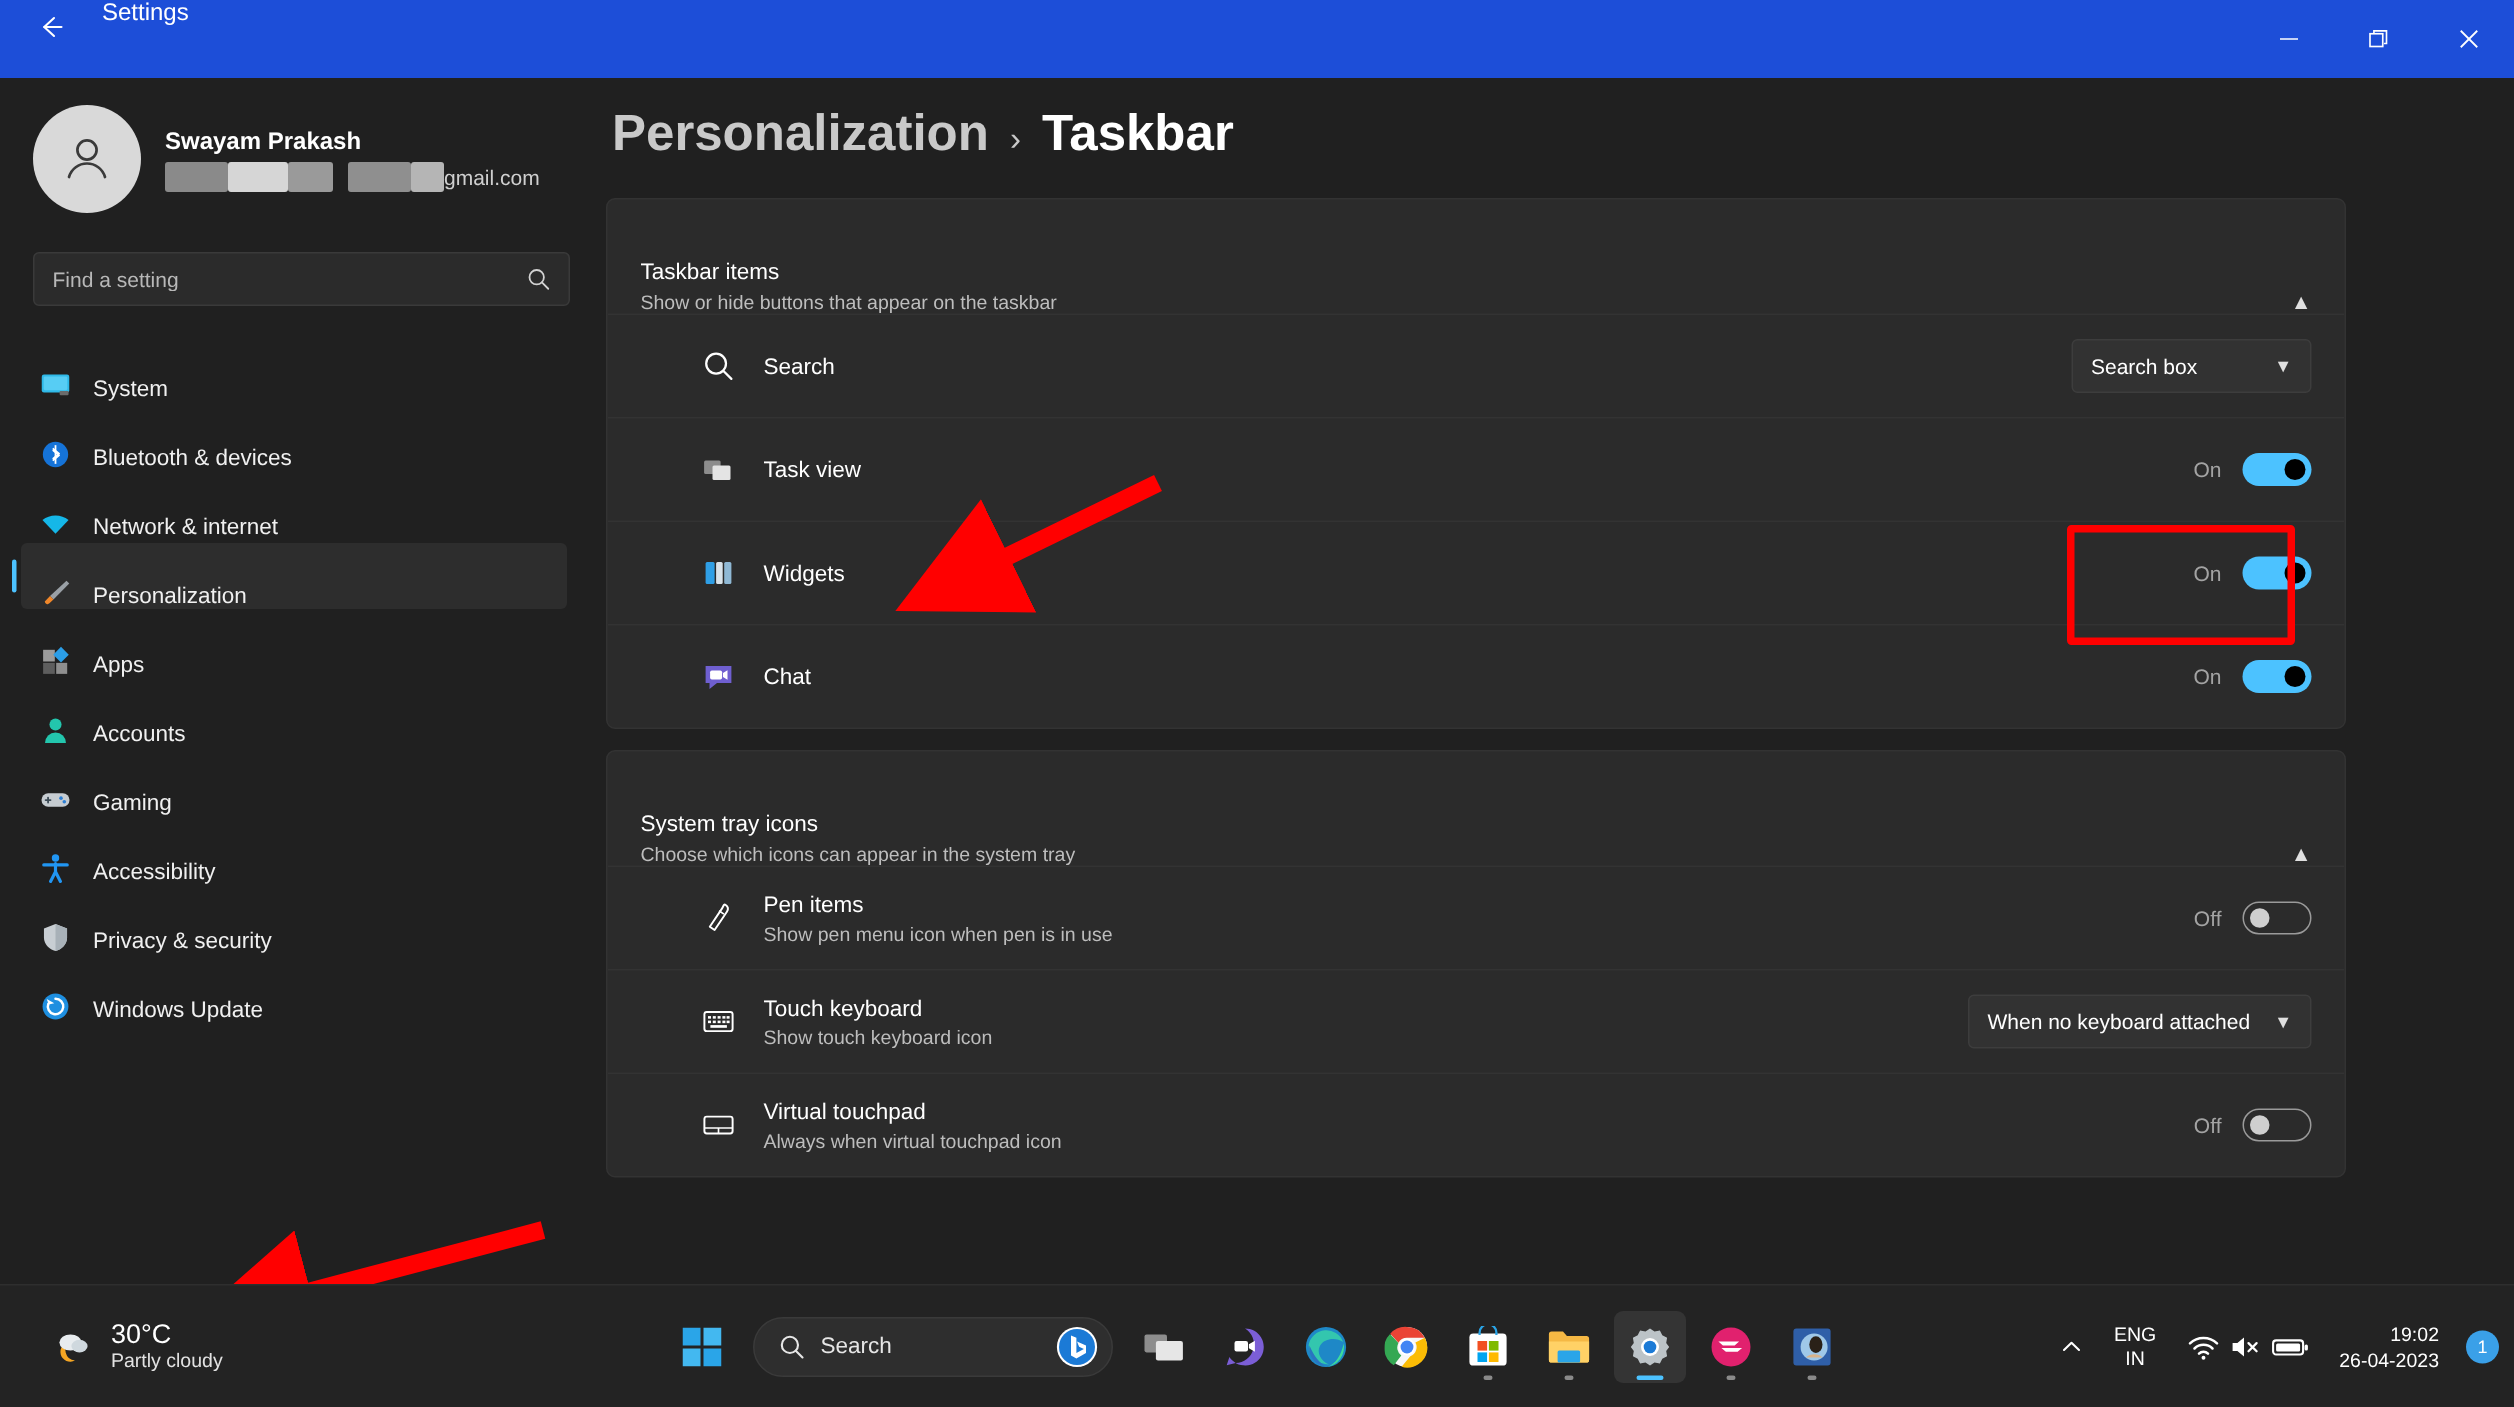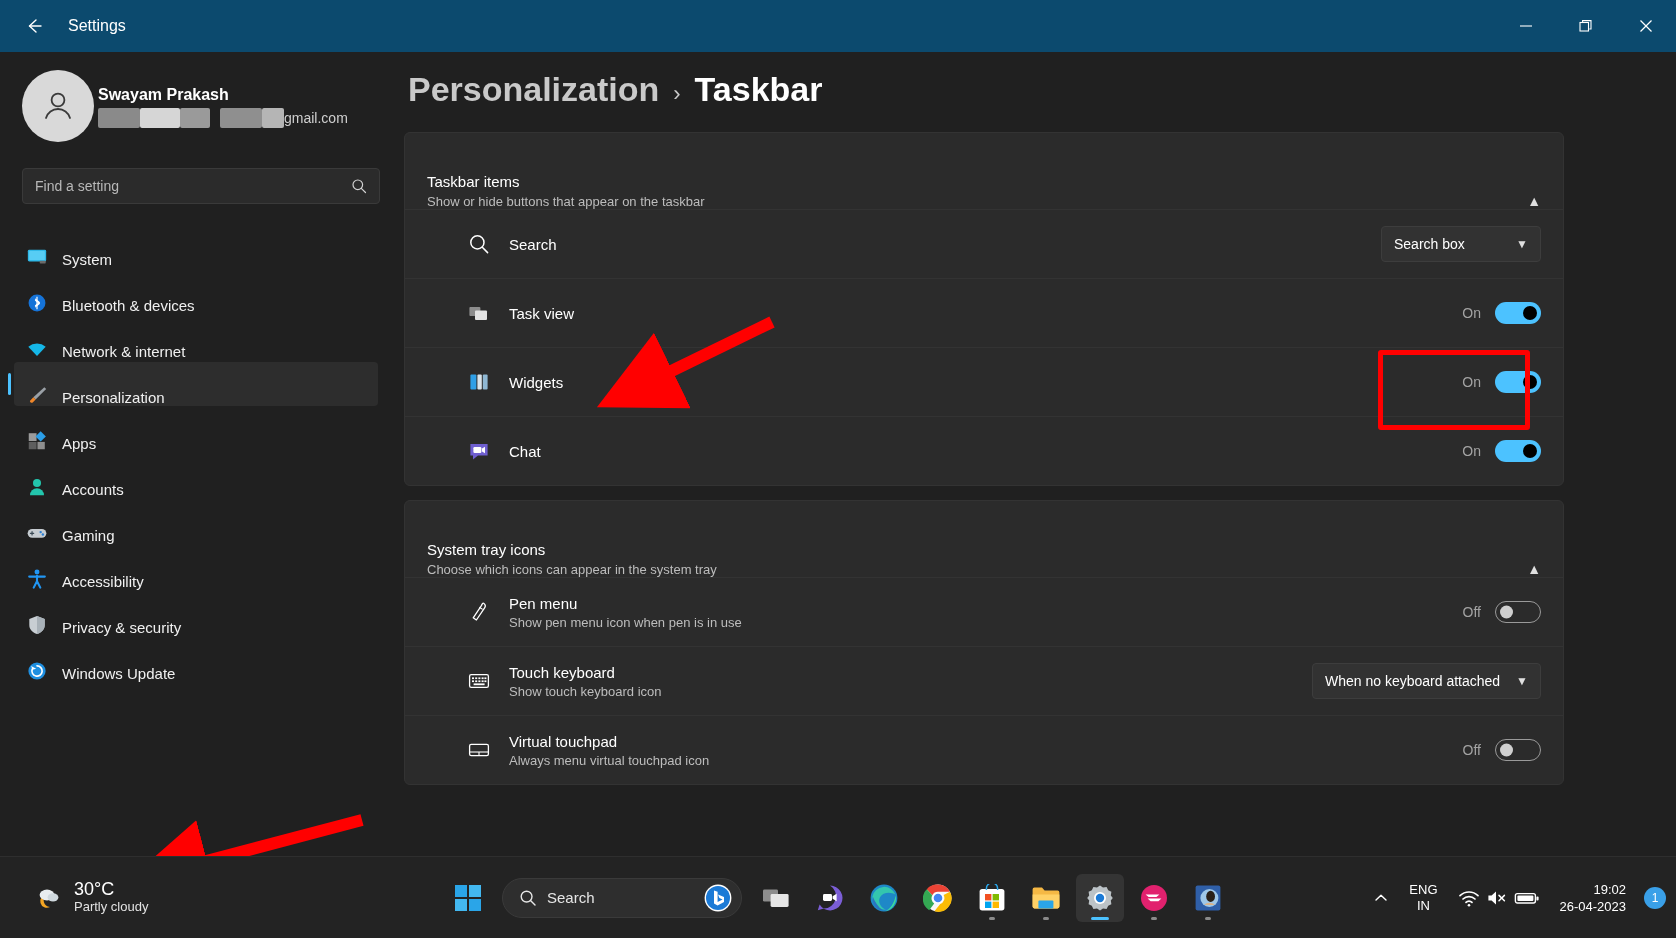"Settings" .titlebar { align-items: center -> flex-start; background: #0c4a6e -> #1d4ed8 }
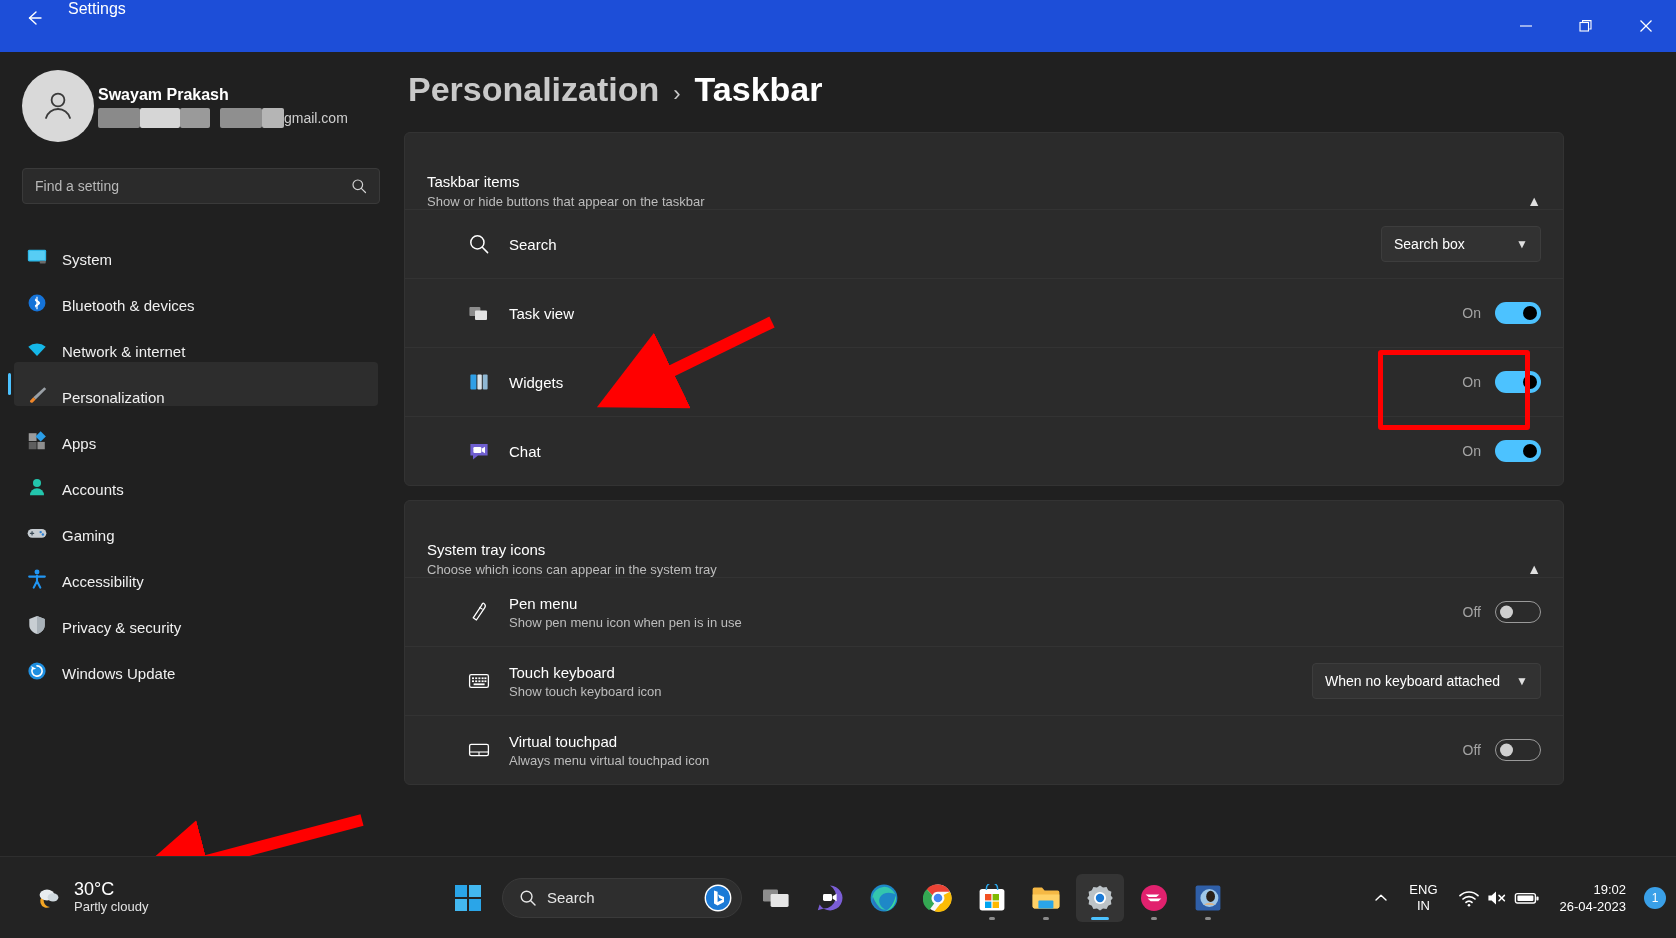"Swayam Prakash" .profile-text { margin-left: 4px -> 16px }
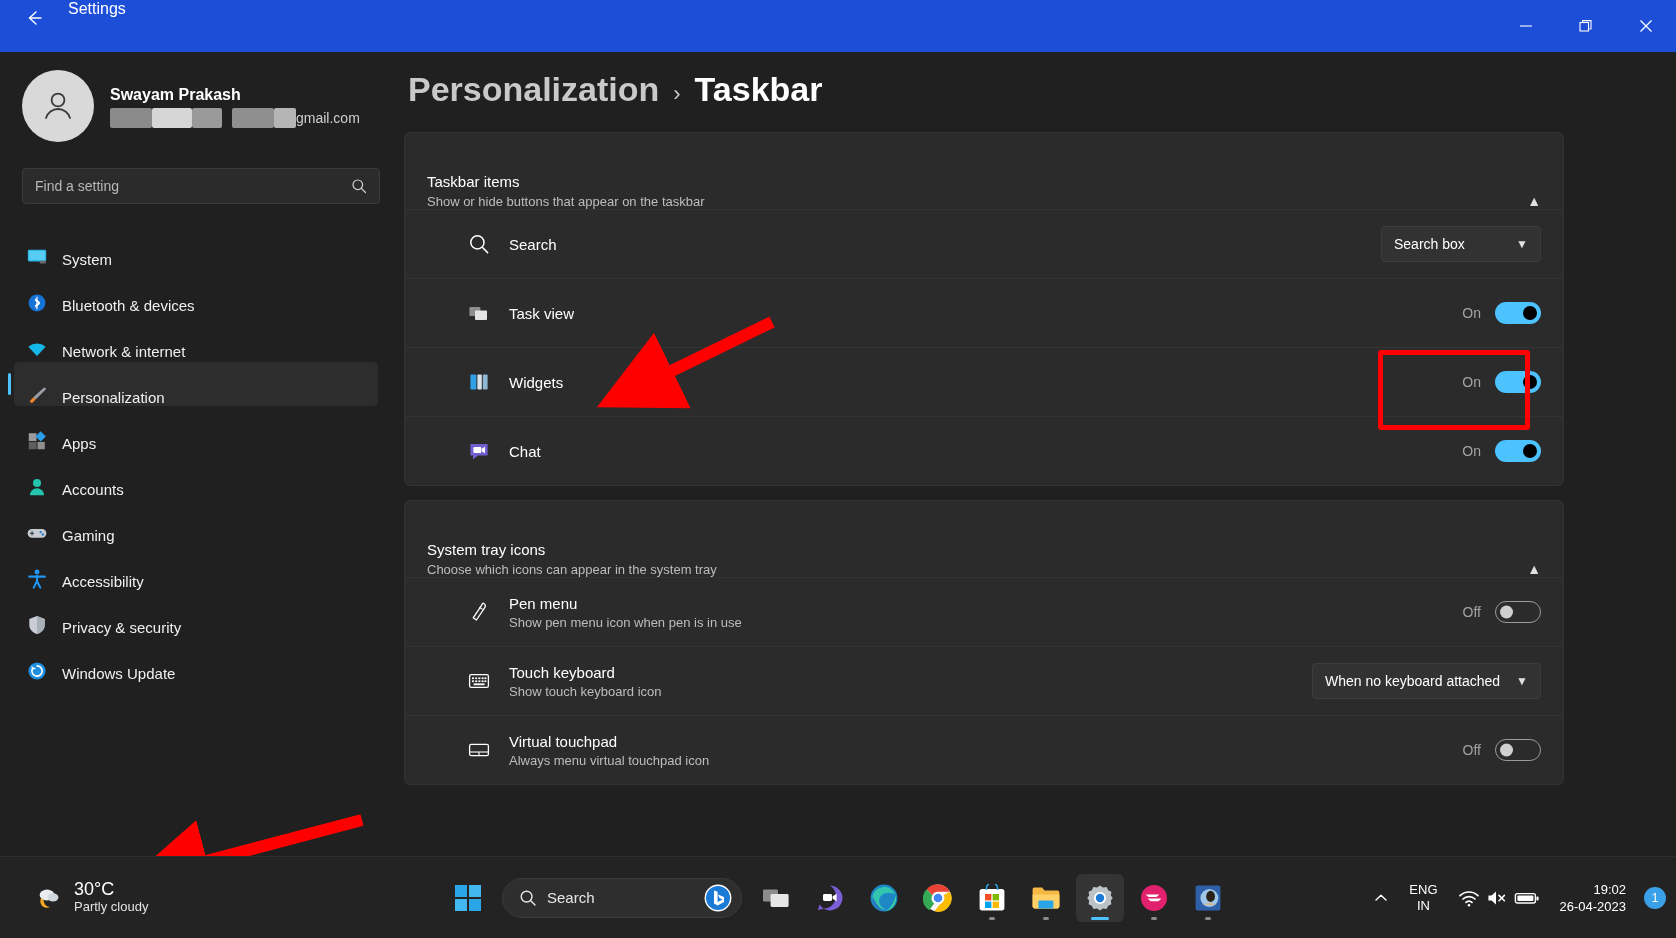"Pen menu" div.row-title { text: menu -> items }
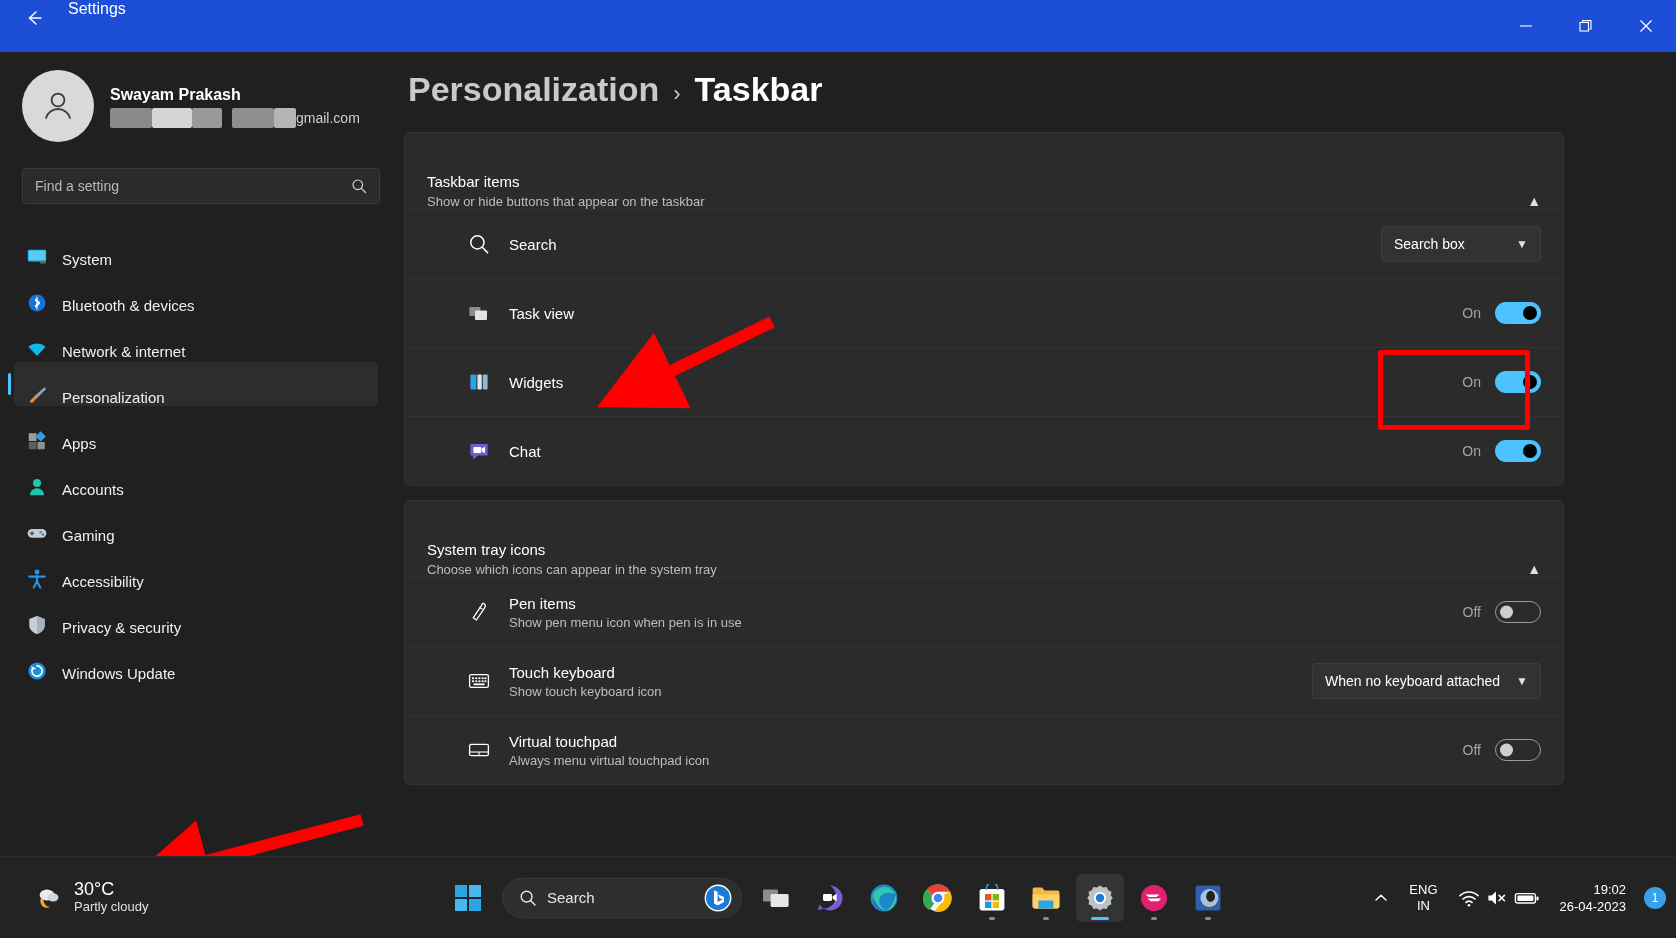"Always menu virtual touchpad icon" div.row-sub { text: menu -> when }
